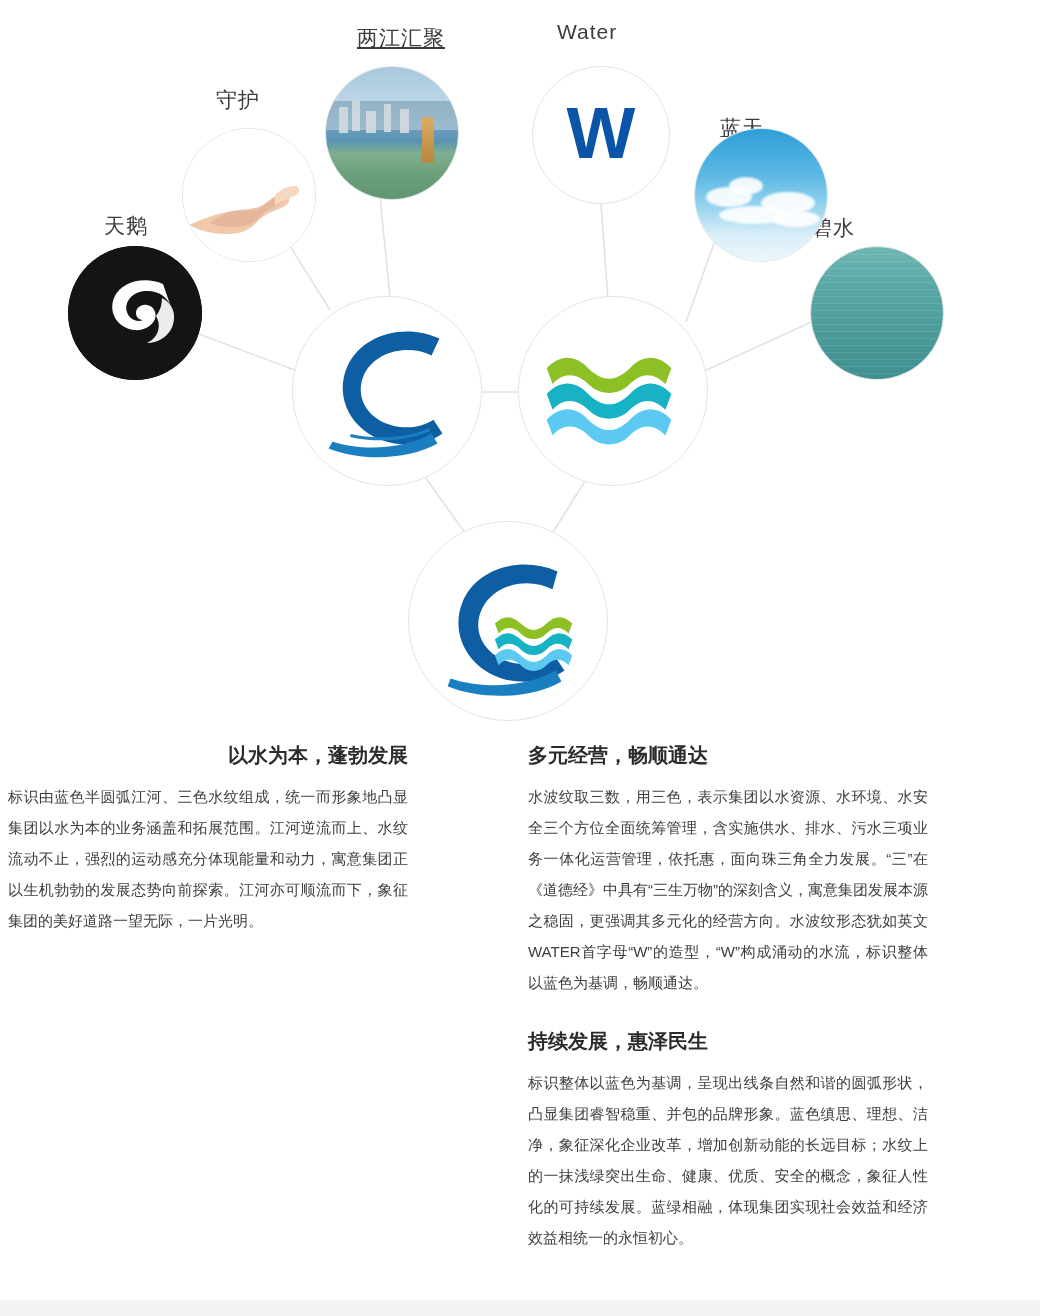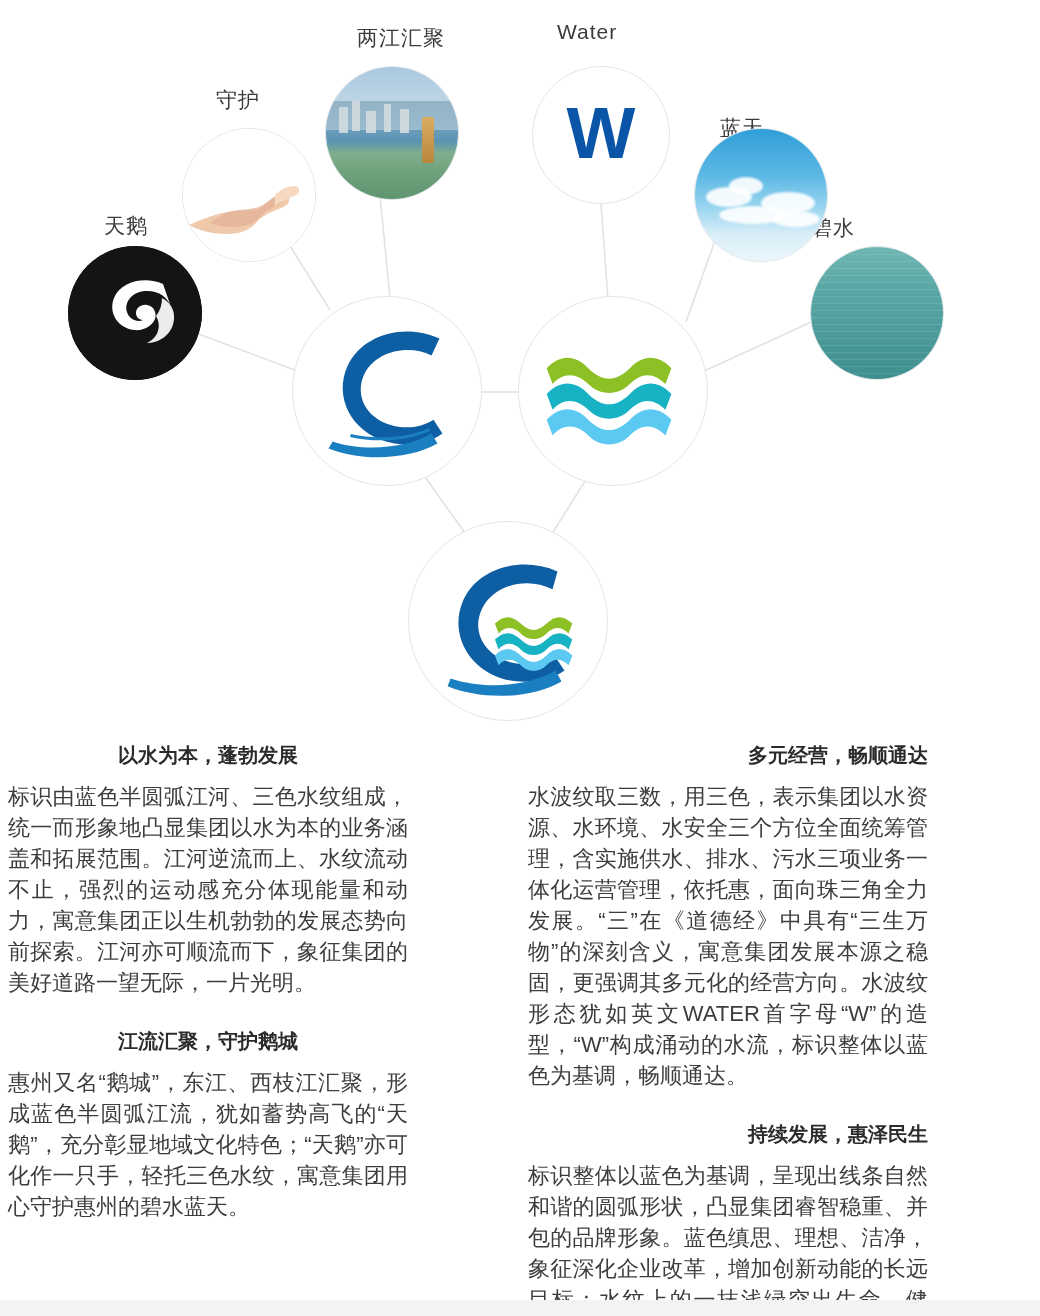"两江汇聚" #lab-city { text-decoration: none -> underline }
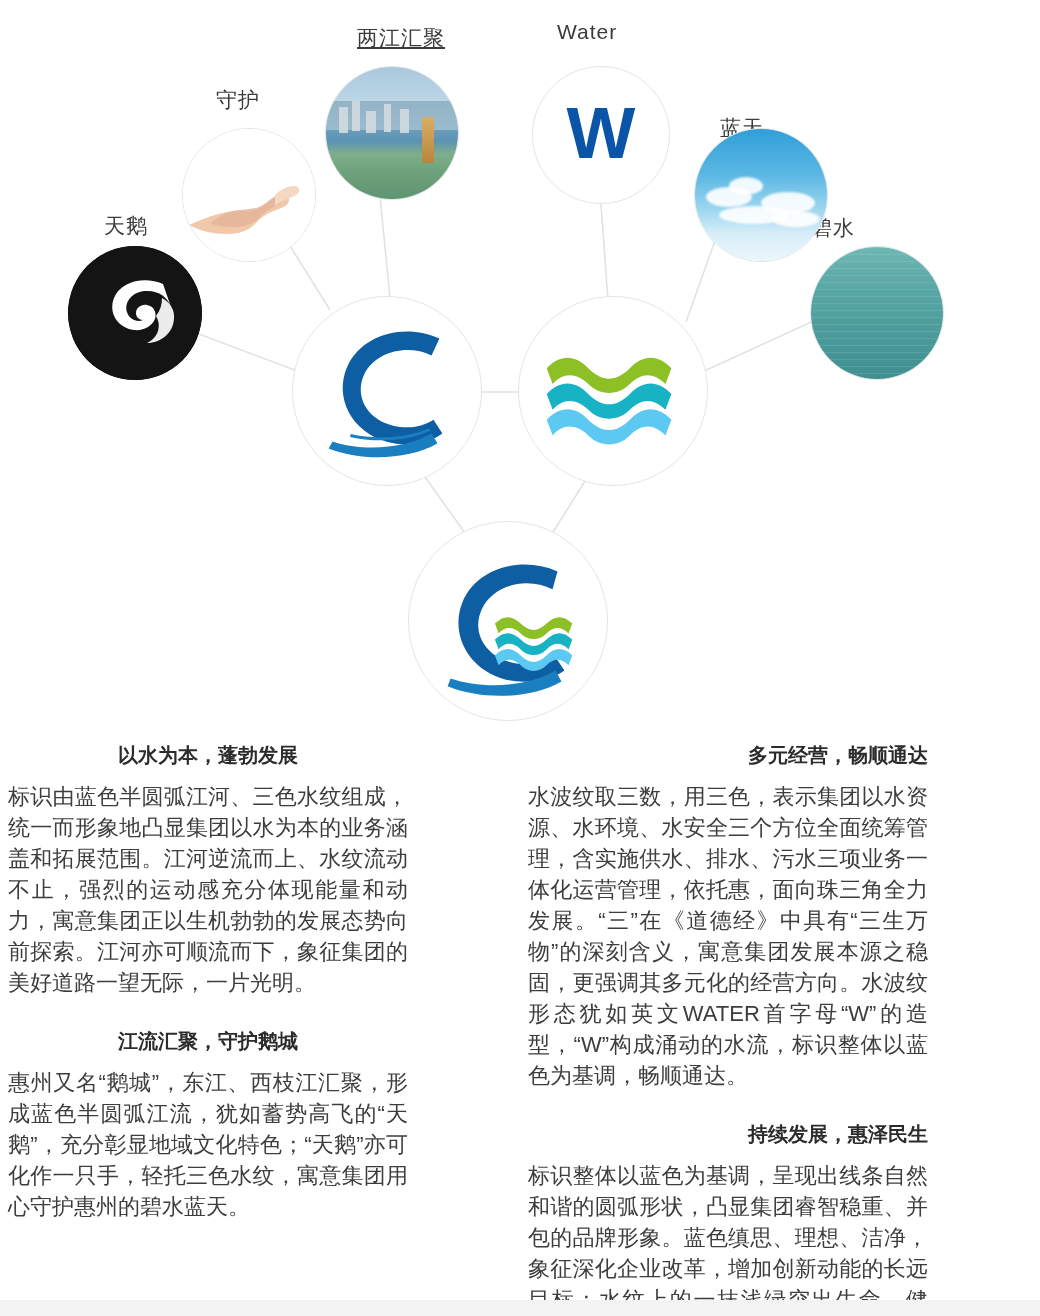"以水为本，蓬勃发展" .blk h3 { text-align: center -> right }
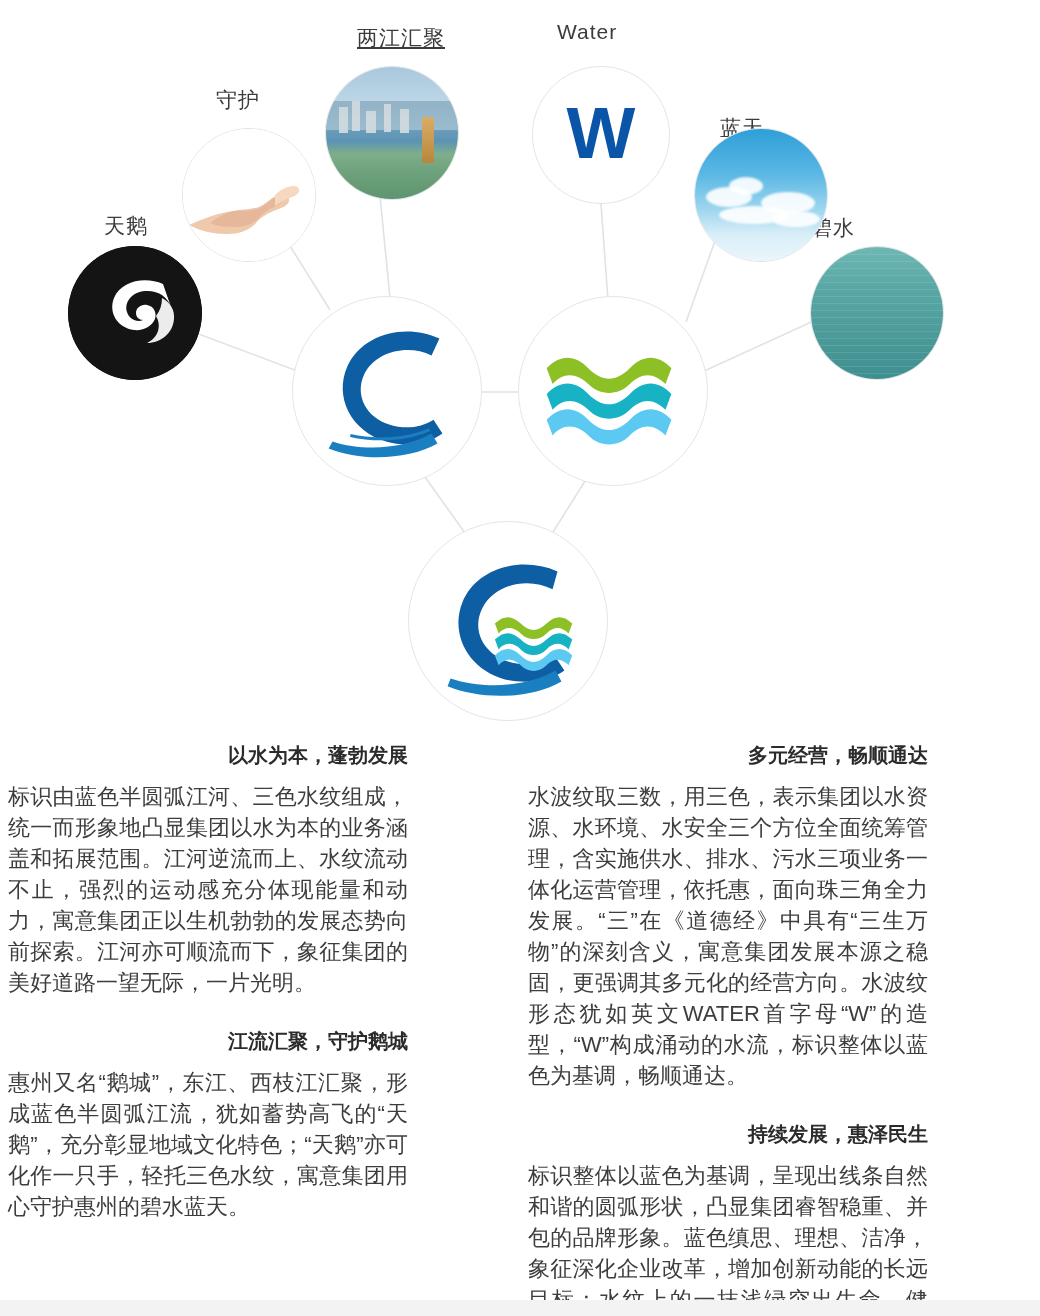"多元经营，畅顺通达" .col-right .blk h3 { text-align: right -> left }
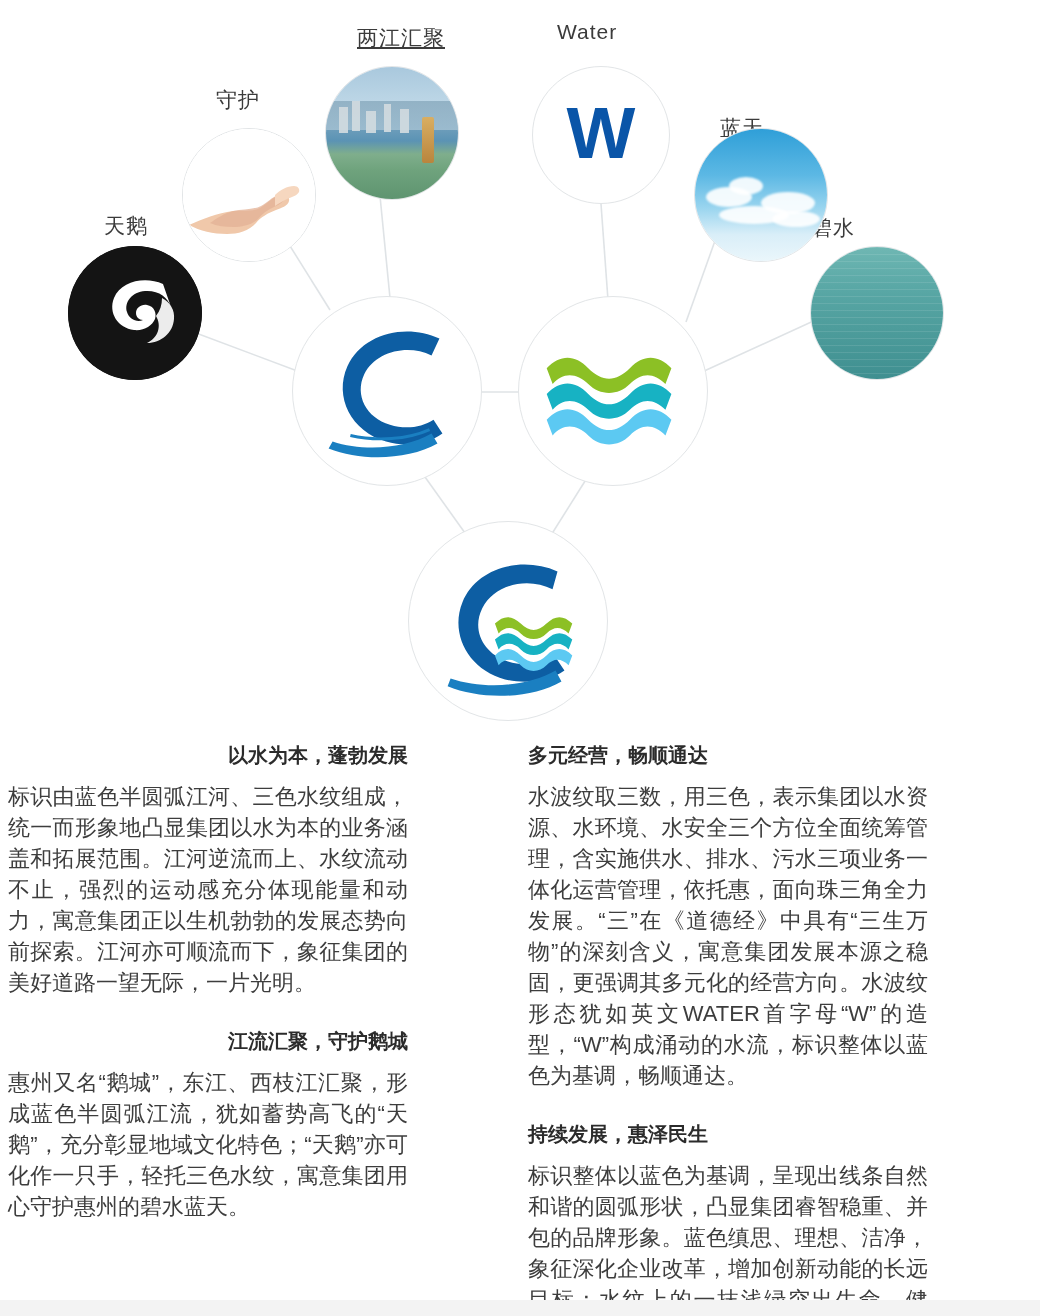"标识由蓝色半圆弧江河、三色水纹组成，统一而形象地凸显集团以水为本的业务涵盖和拓展" .blk p { font-size: 22px -> 15px }
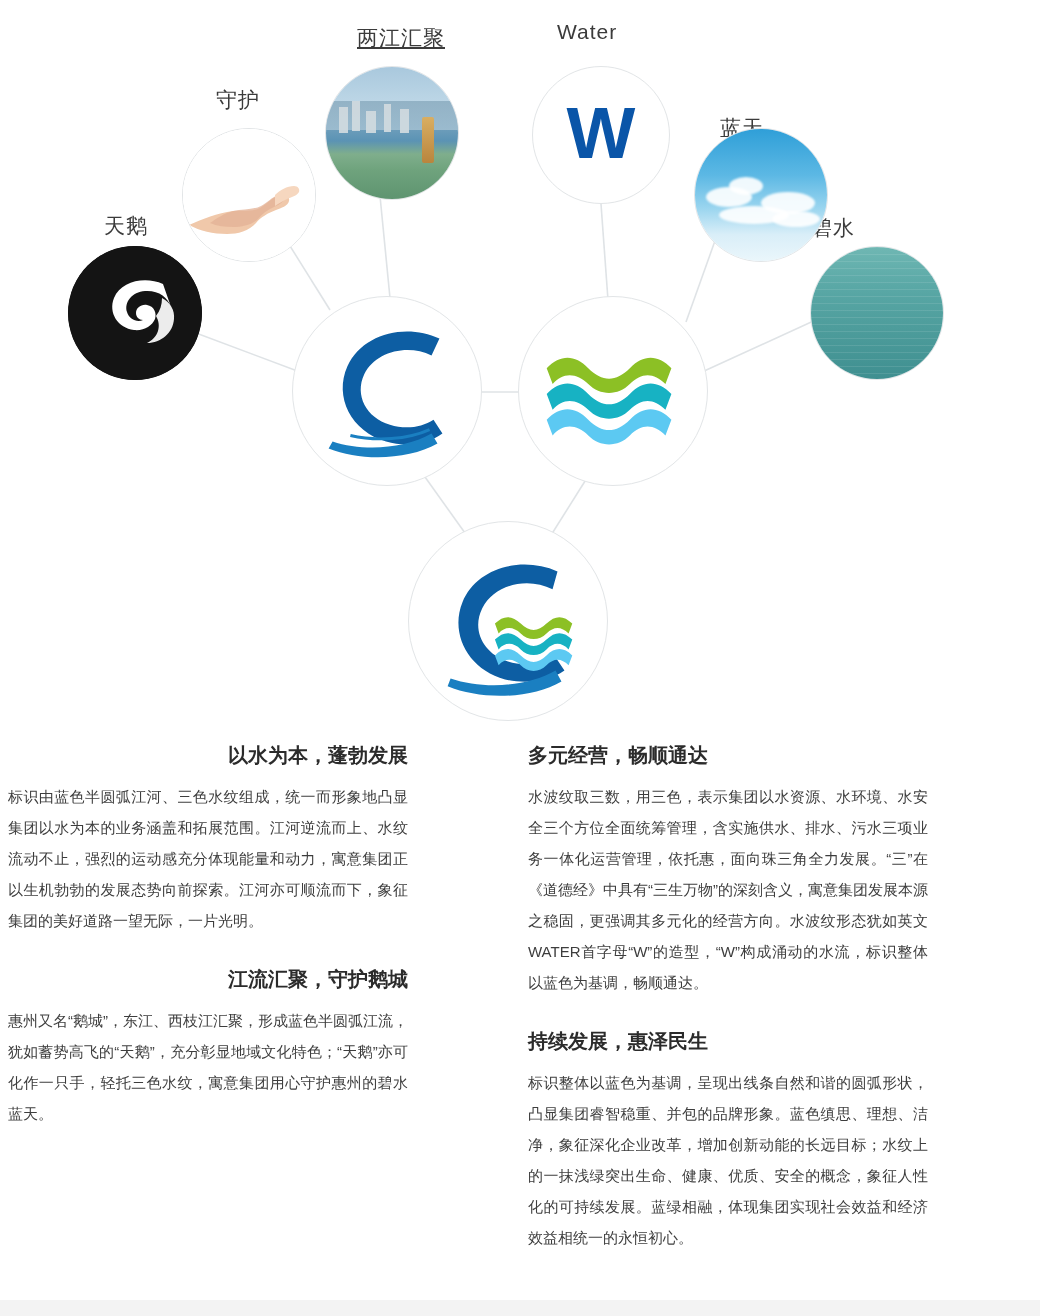"江流汇聚，守护鹅城" div.blk { html: <div> <h3>江流汇聚，守护鹅城</h3> <p>惠州又名“鹅城”，东江、西枝江汇聚，形成蓝色半圆弧江流，犹如蓄势高飞的“天鹅”，充分彰显地域文化特色；“天鹅”亦可化作一只手，轻托三色水纹，寓意集团用心守护惠州的碧水蓝天。</p> </div> -> none }
